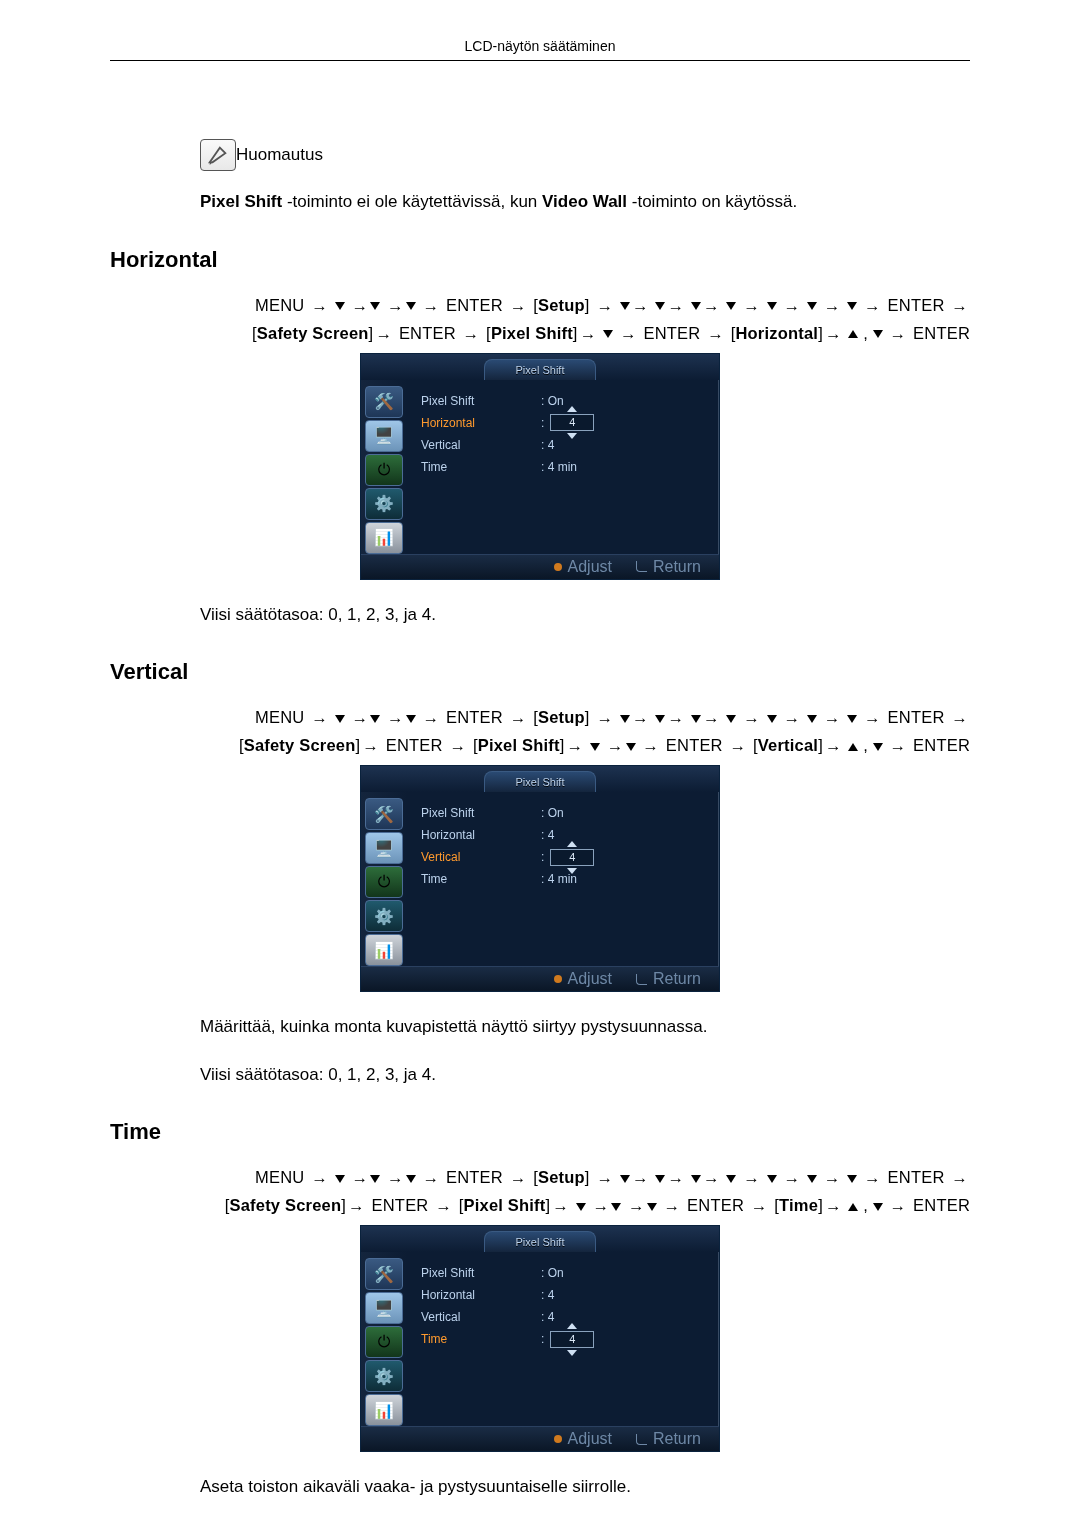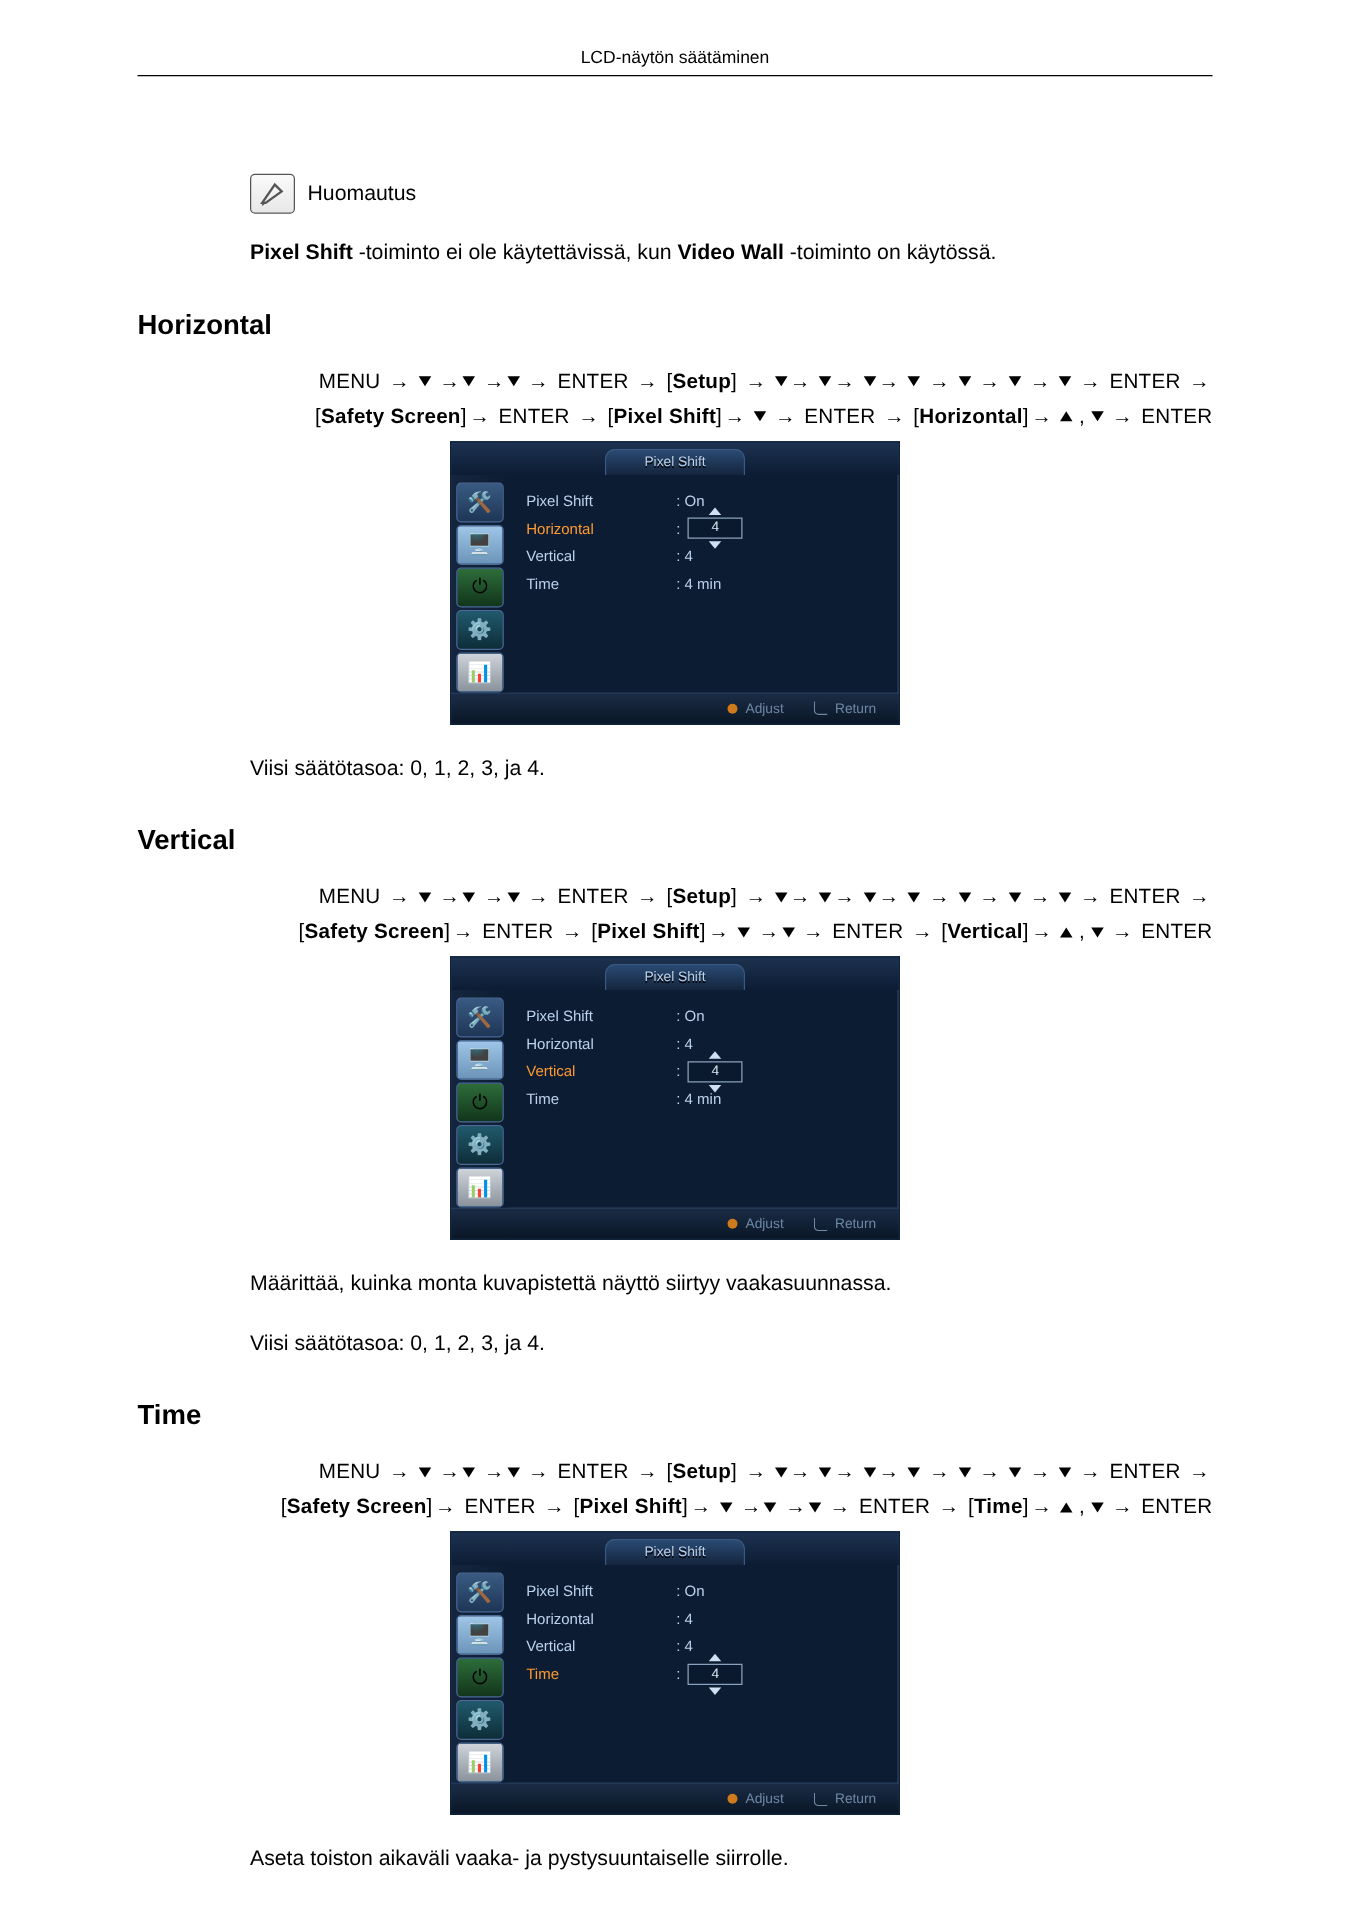"Huomautus" .note-row { gap: 10px -> none }
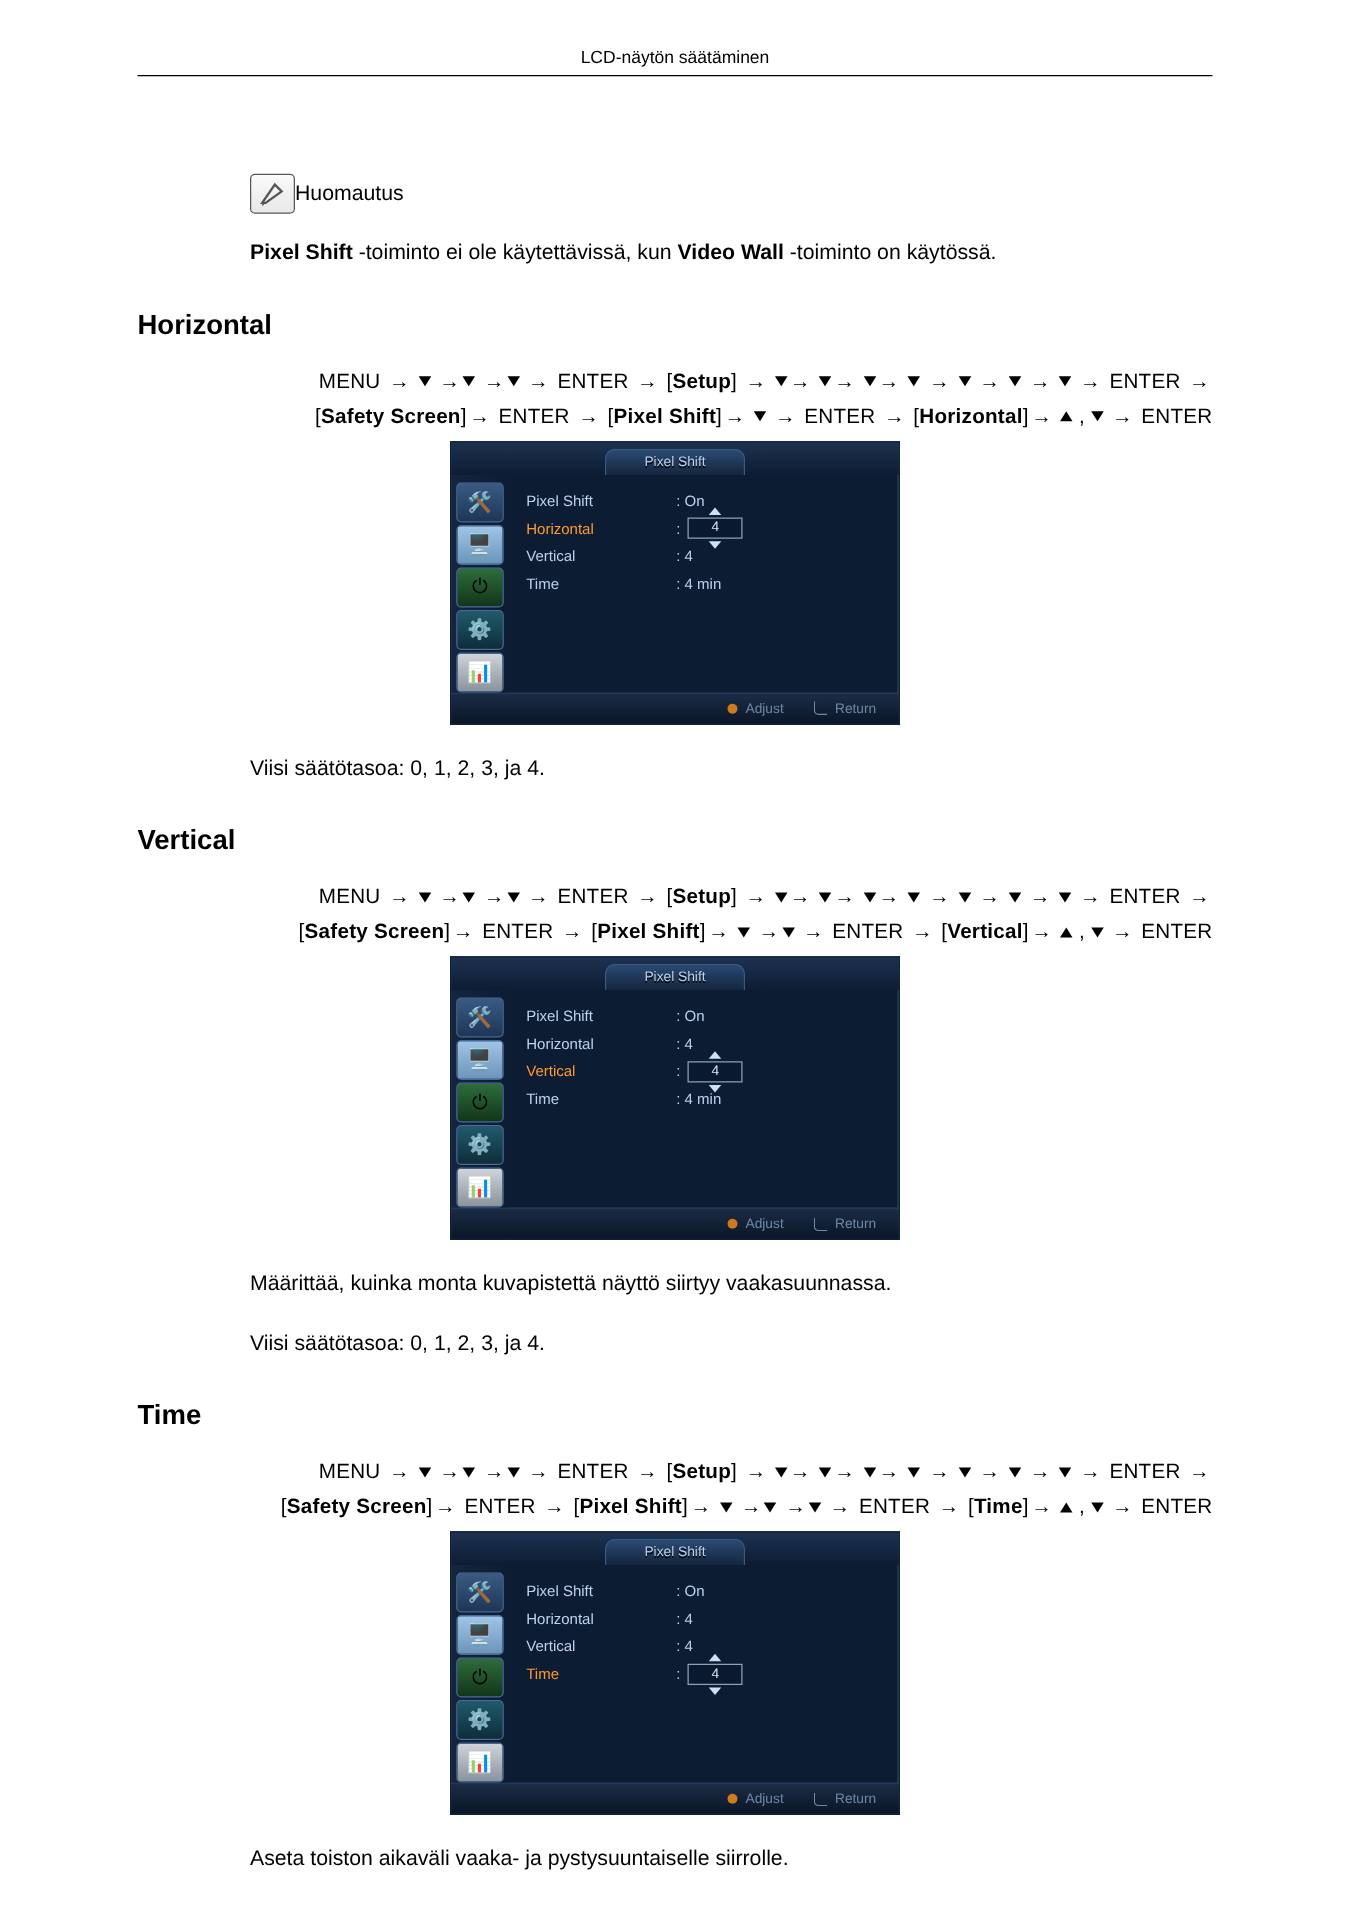"Adjust" .menu-foot { font-size: 11px -> 16px }
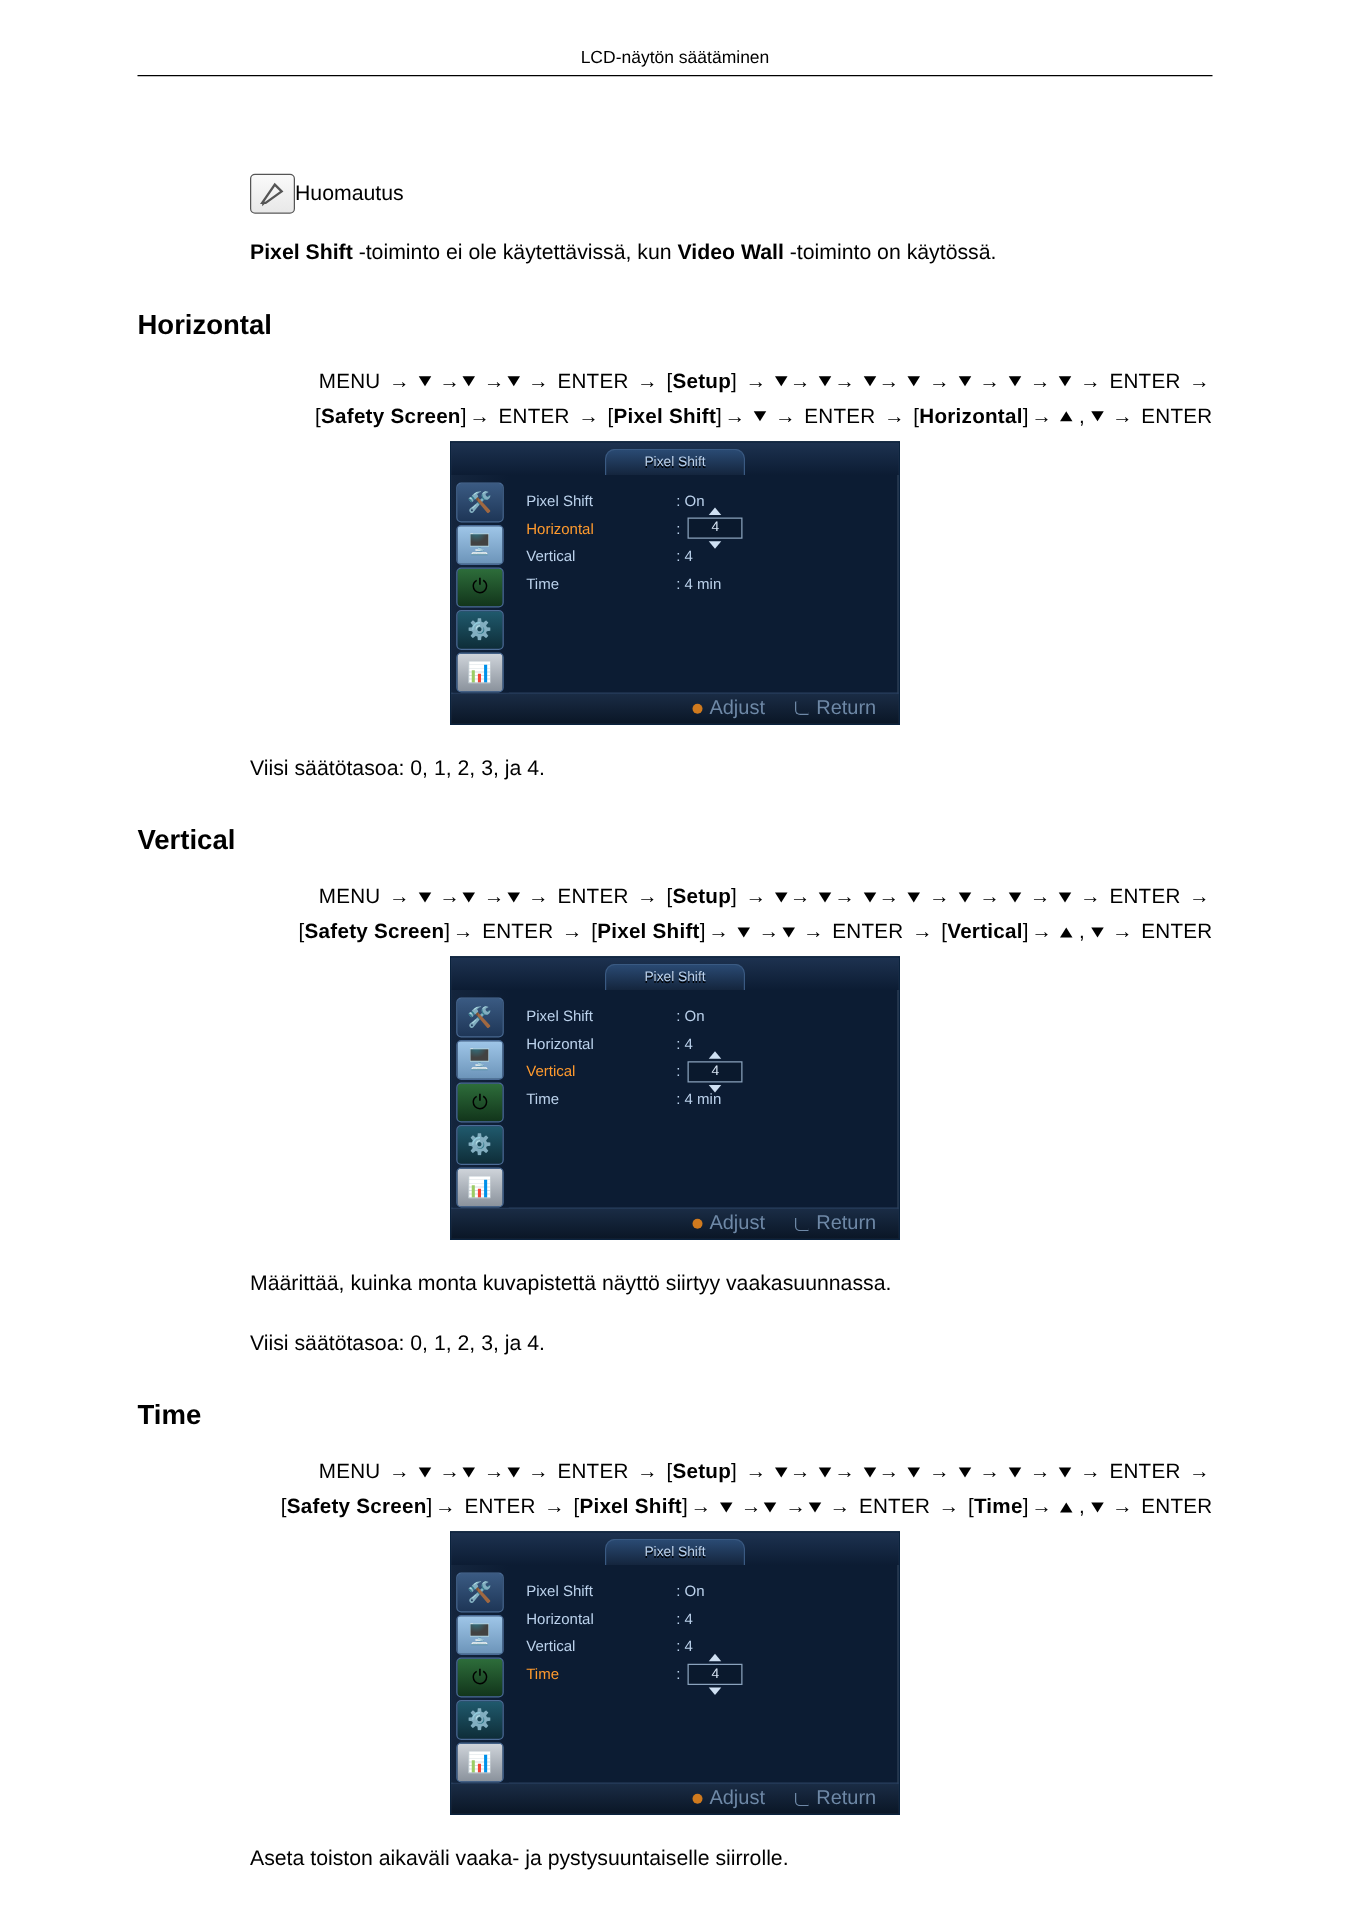"Määrittää, kuinka monta kuvapistettä" p.body-text { text: vaakasuunnassa -> pystysuunnassa }
